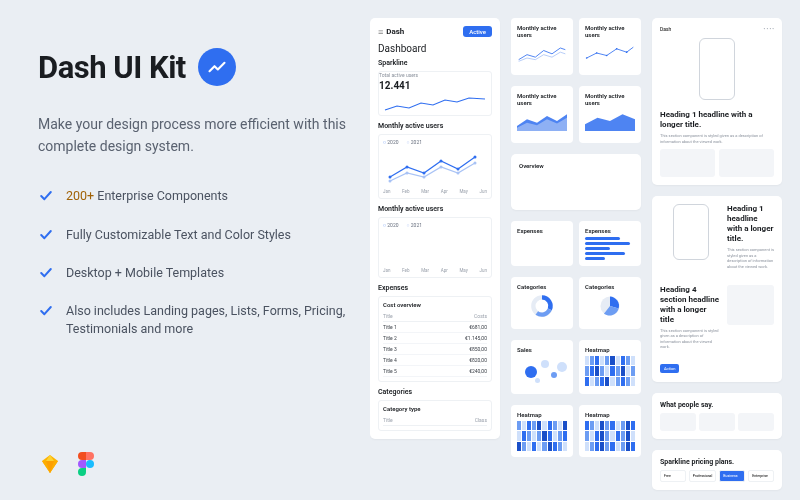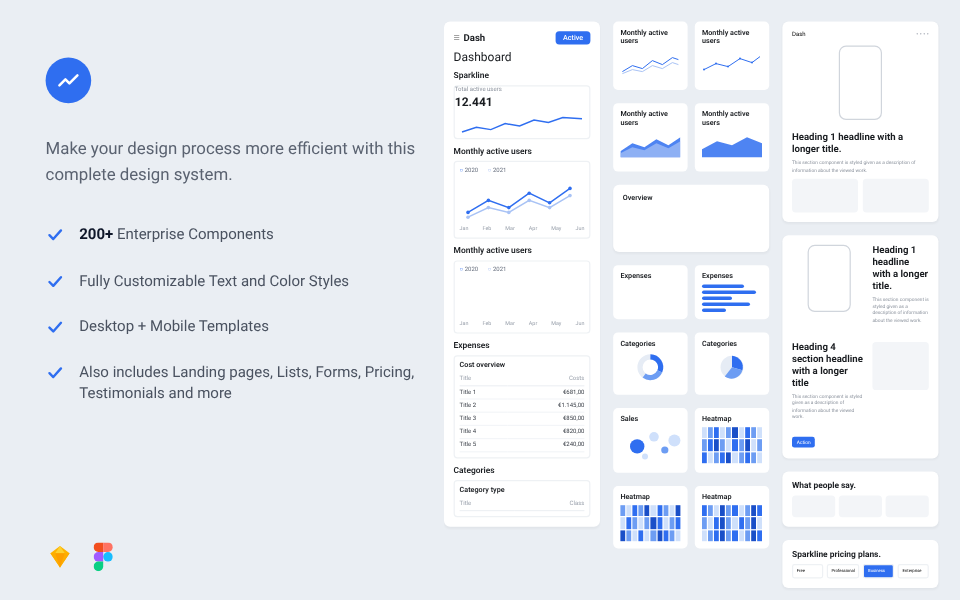"Dash UI Kit" div.title { html: none -> <div>Dash UI Kit</div> }
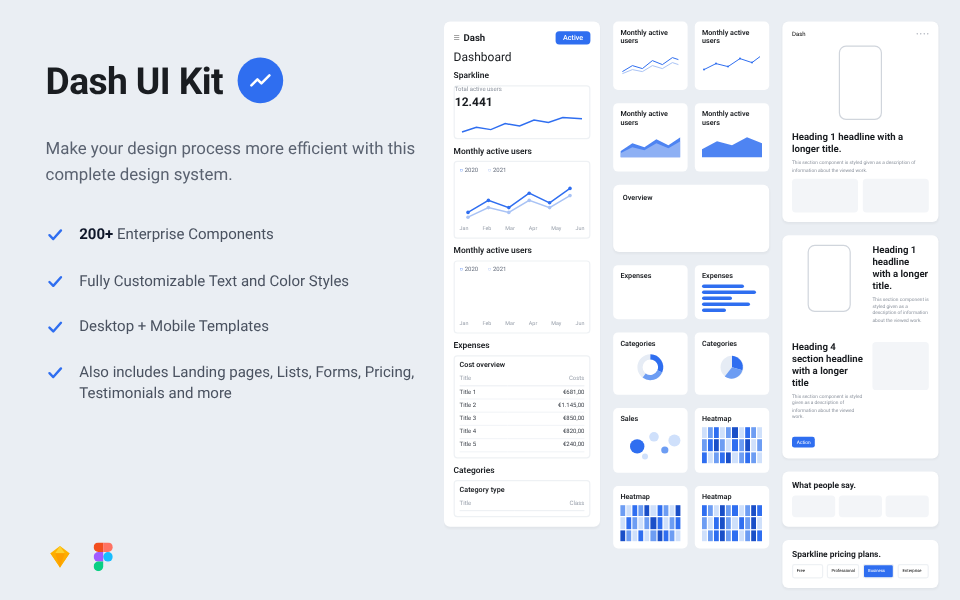"200+" .ftext b { color: #0f172a -> #a16207; font-weight: 700 -> 400 }
